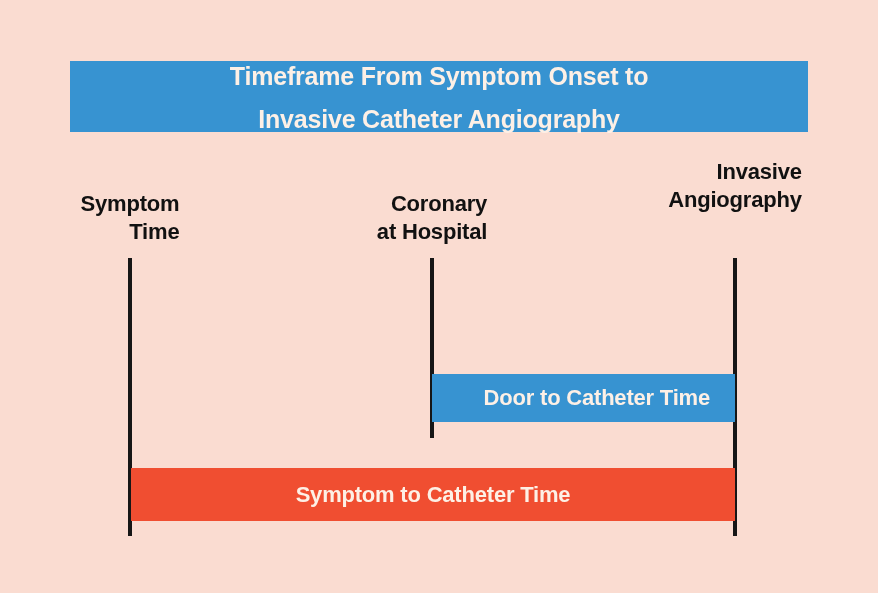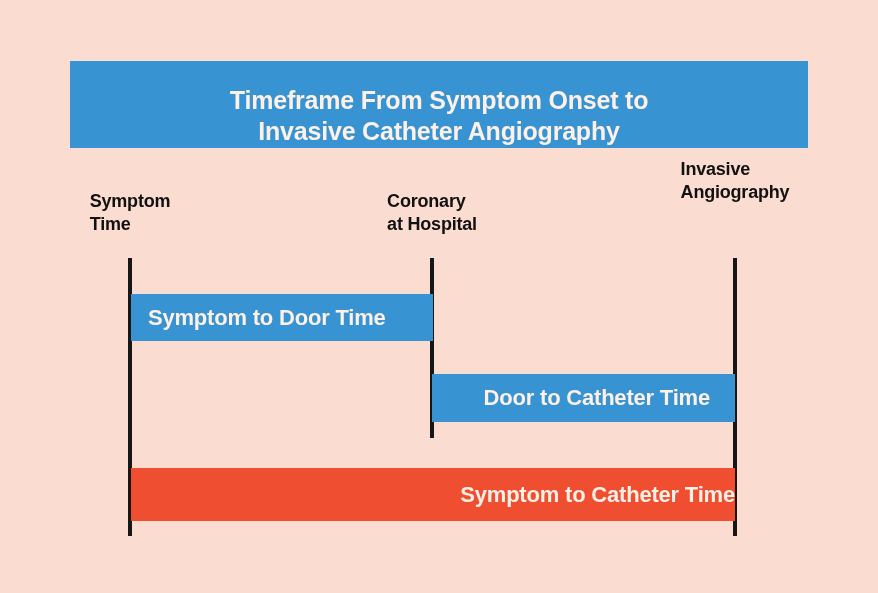"Timeframe From Symptom Onset to" .title-banner { gap: none -> 11px; height: 87px -> 71px; justify-content: flex-end -> space-between }
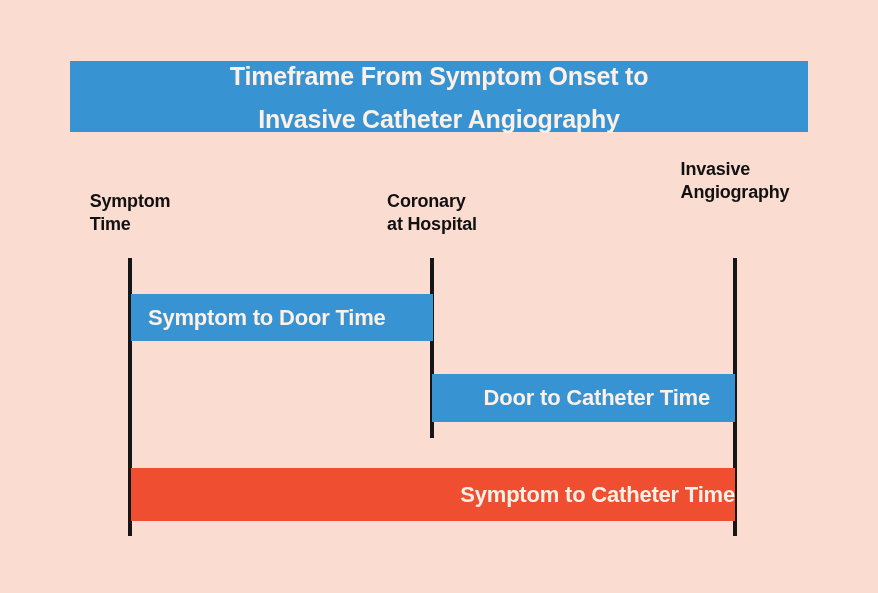"Invasive" .milestone-label { font-size: 18px -> 22px; text-align: left -> right }
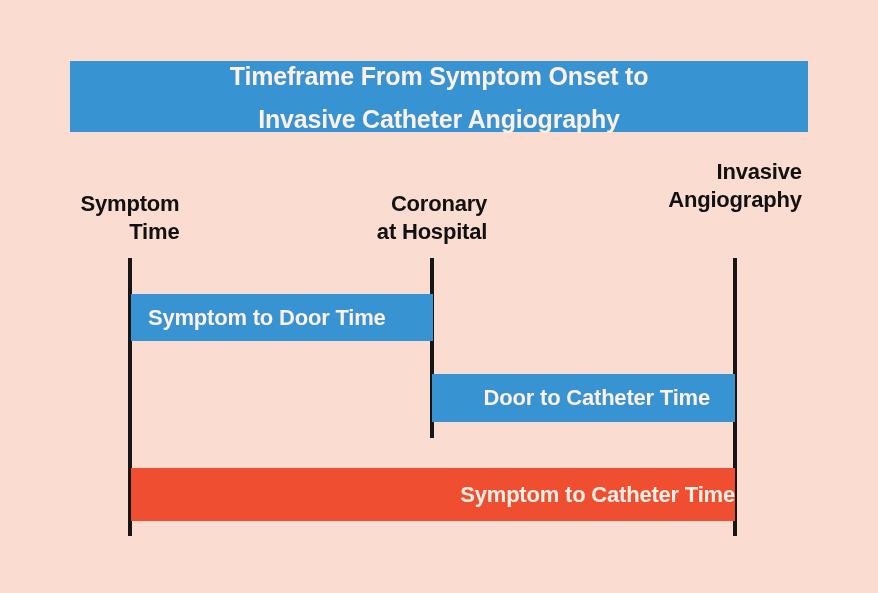"Symptom to Door Time" div.interval-bar { html: <div> <span>Symptom to Door Time</span> </div> -> none }
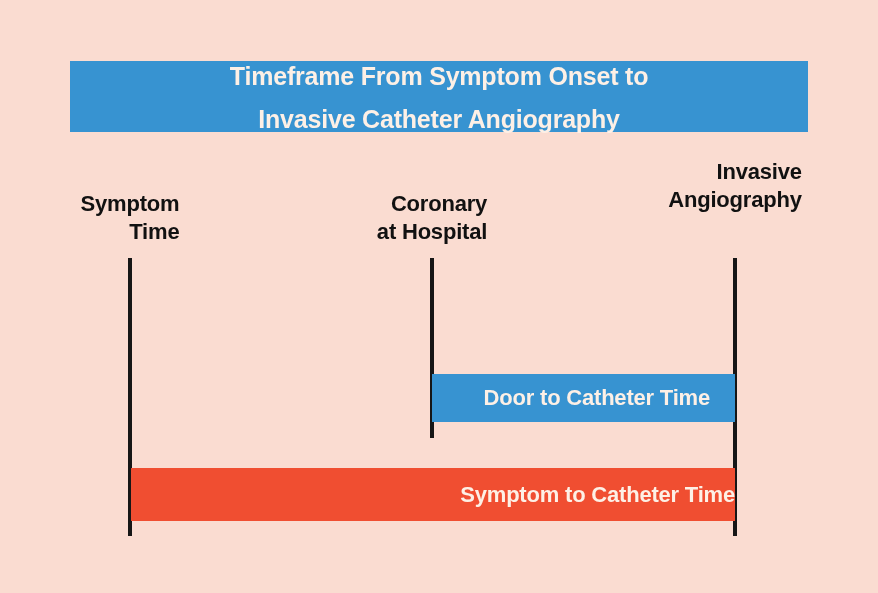"Symptom to Catheter Time" #bar-symptom-to-catheter { justify-content: flex-end -> center }
